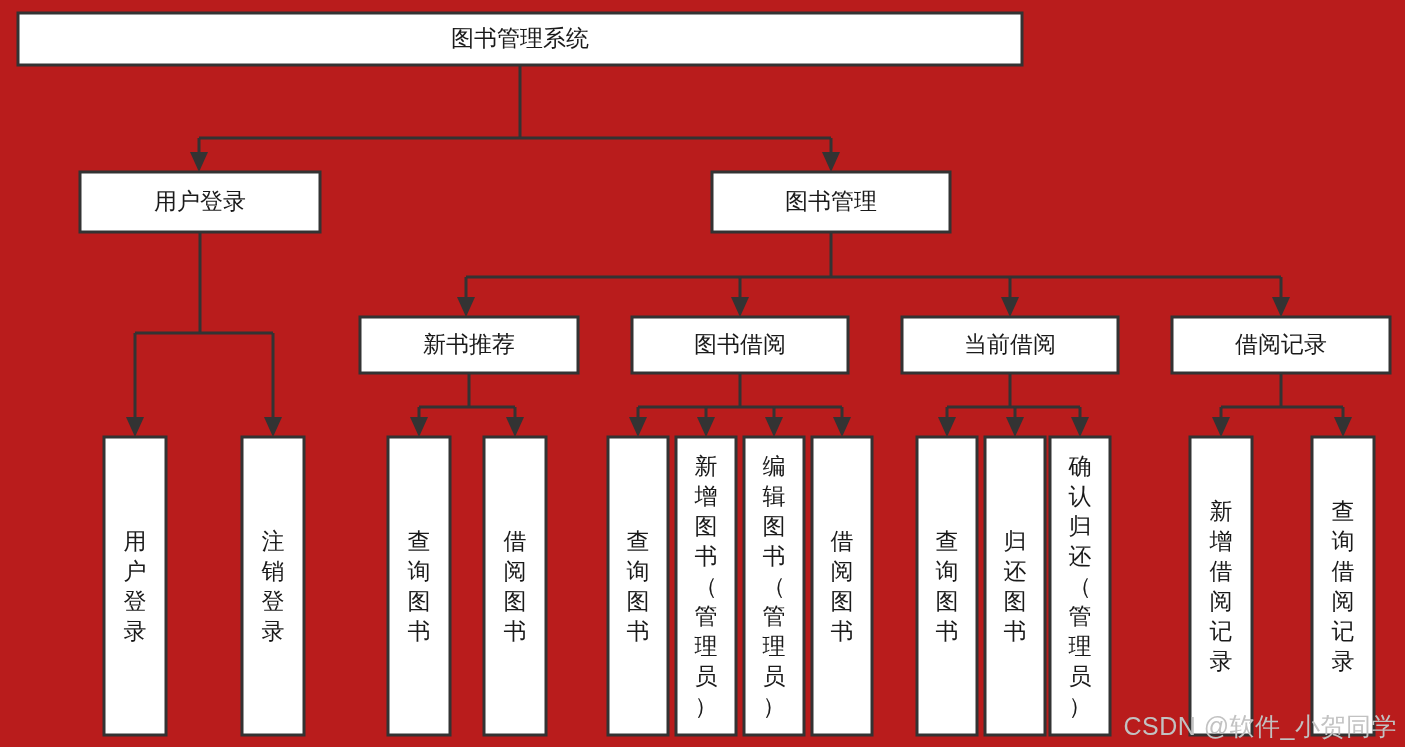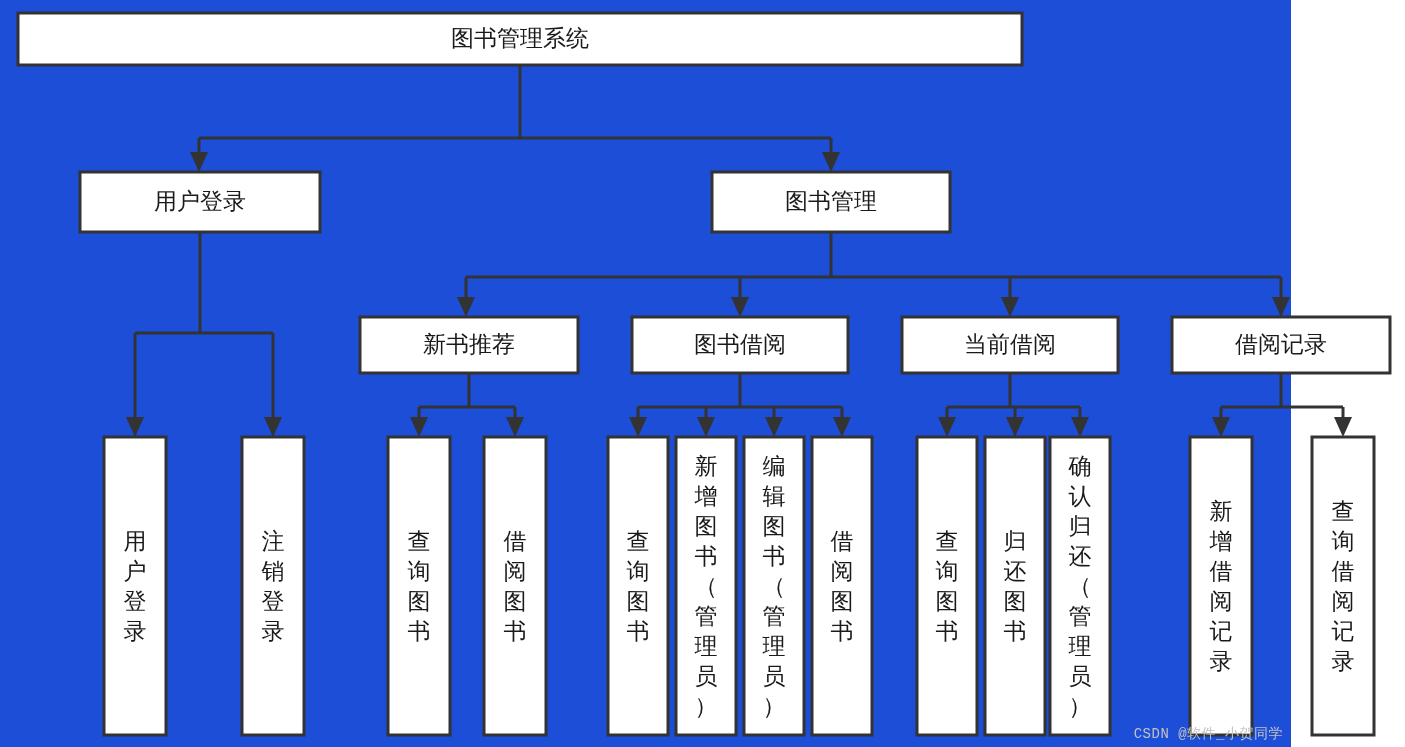"图书管理系统" #diagram-root { background: #1d4ed8 -> #b91c1c; width: 1291px -> 1405px }
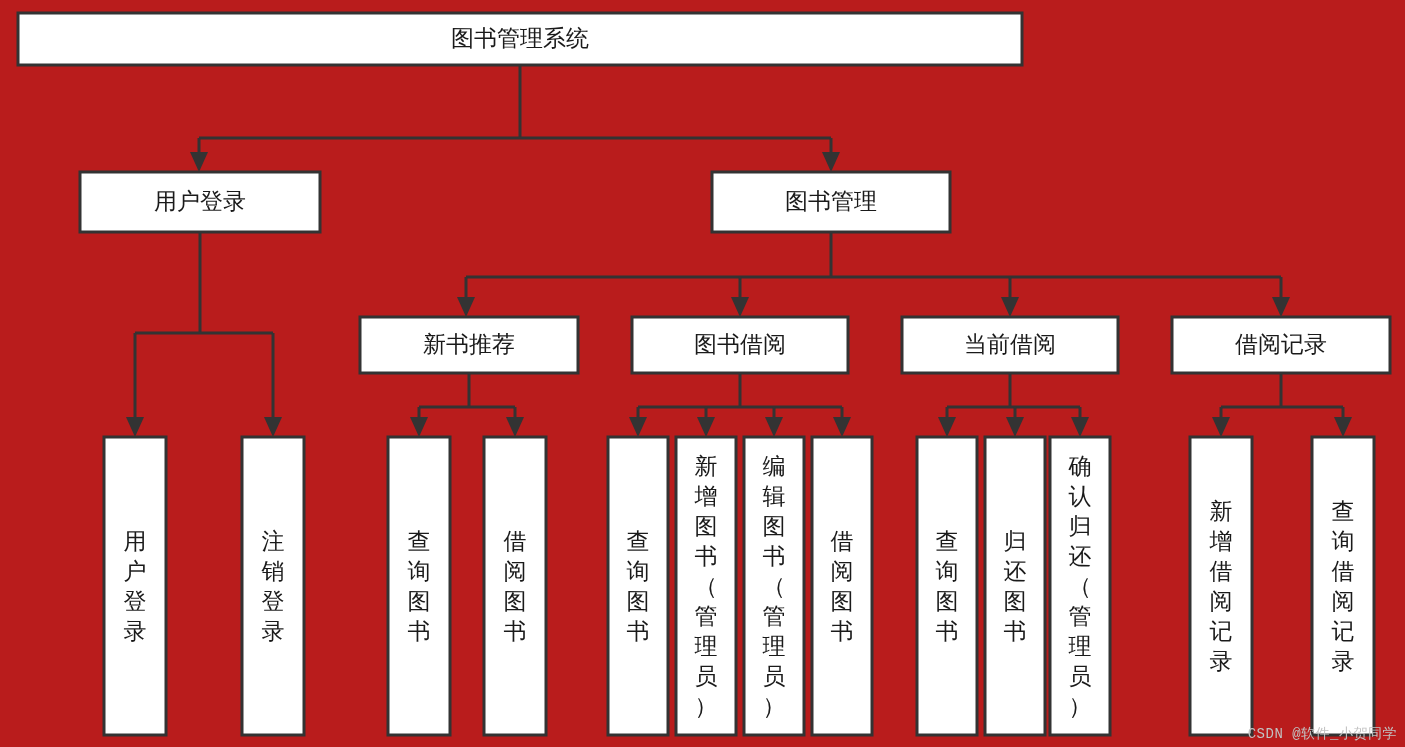"CSDN @软件_小贺同学" .watermark-text { font-family: Liberation Mono, monospace -> Liberation Sans, sans-serif; font-size: 14px -> 25px }
